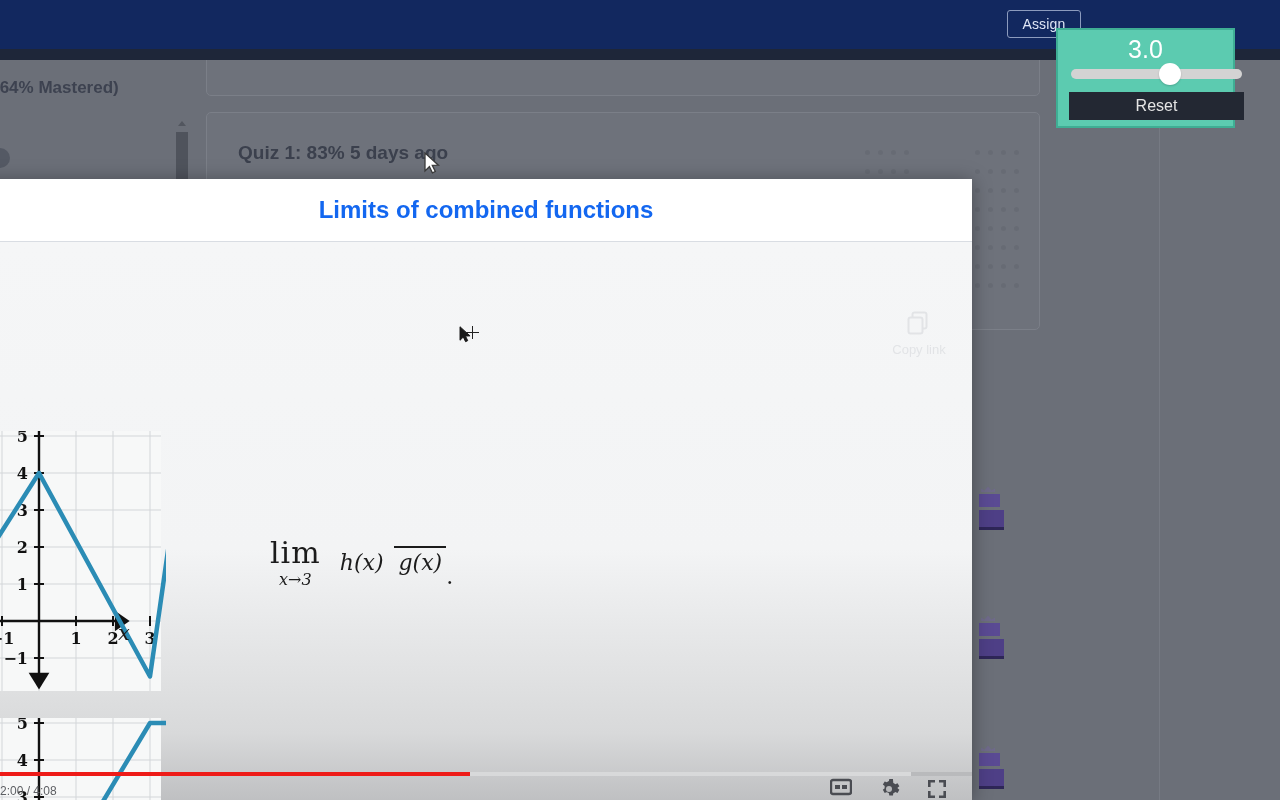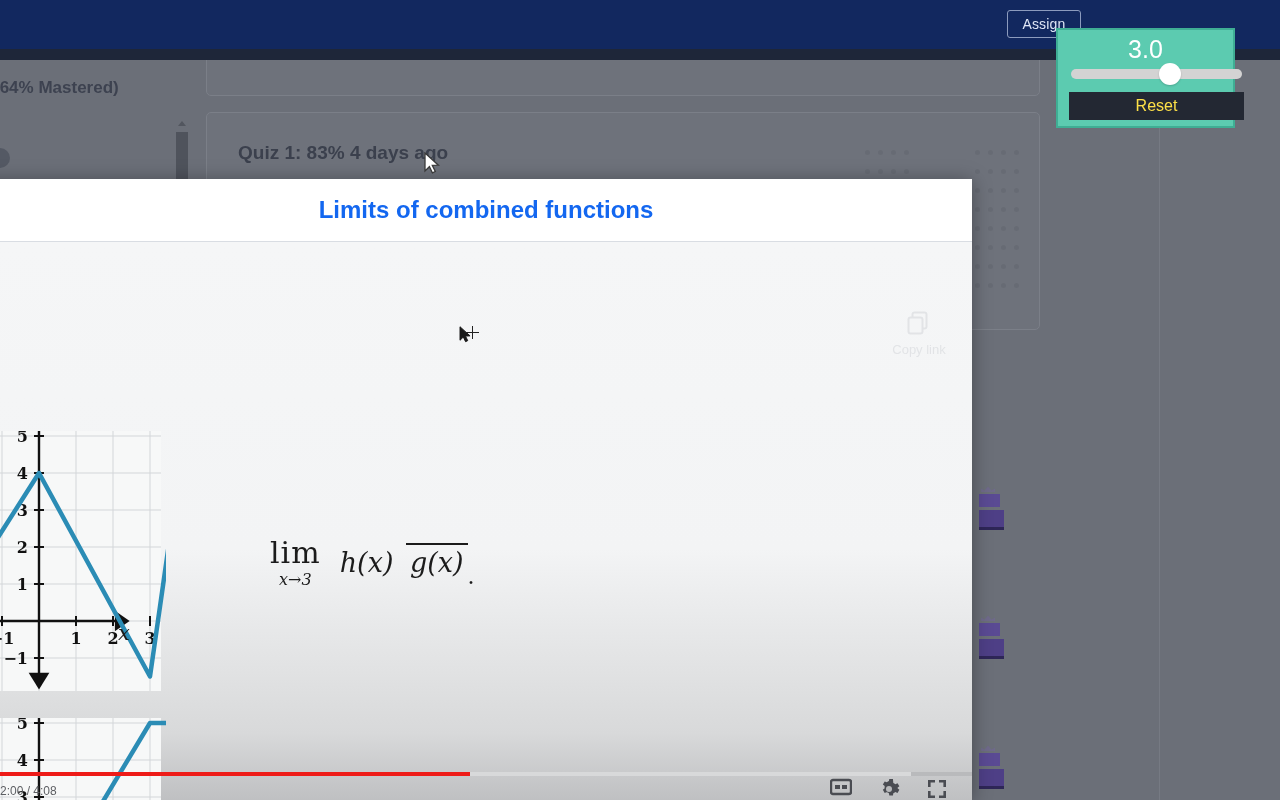"Reset" .reset-btn { color: #fde047 -> #e5e5e5 }
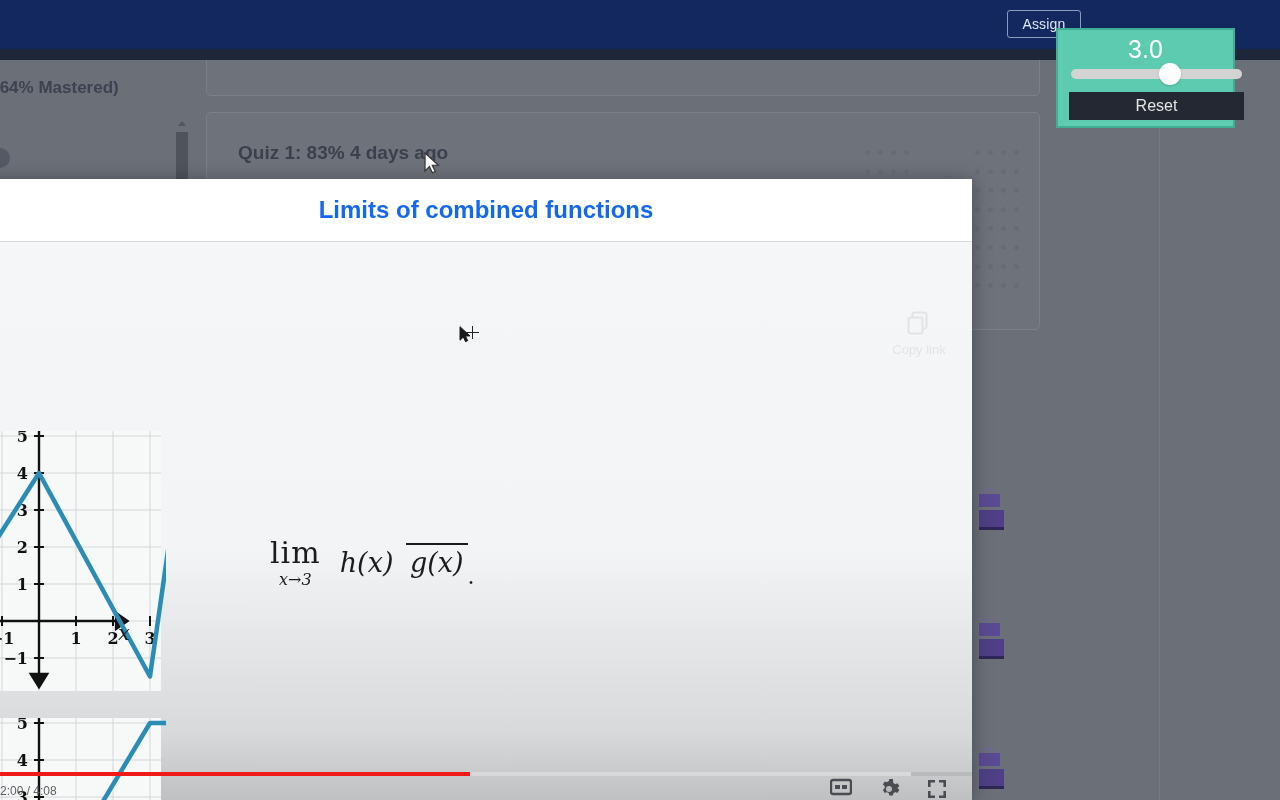"Quiz 1: 83% 4 days" div.quiz-text { text: 4 -> 5 }
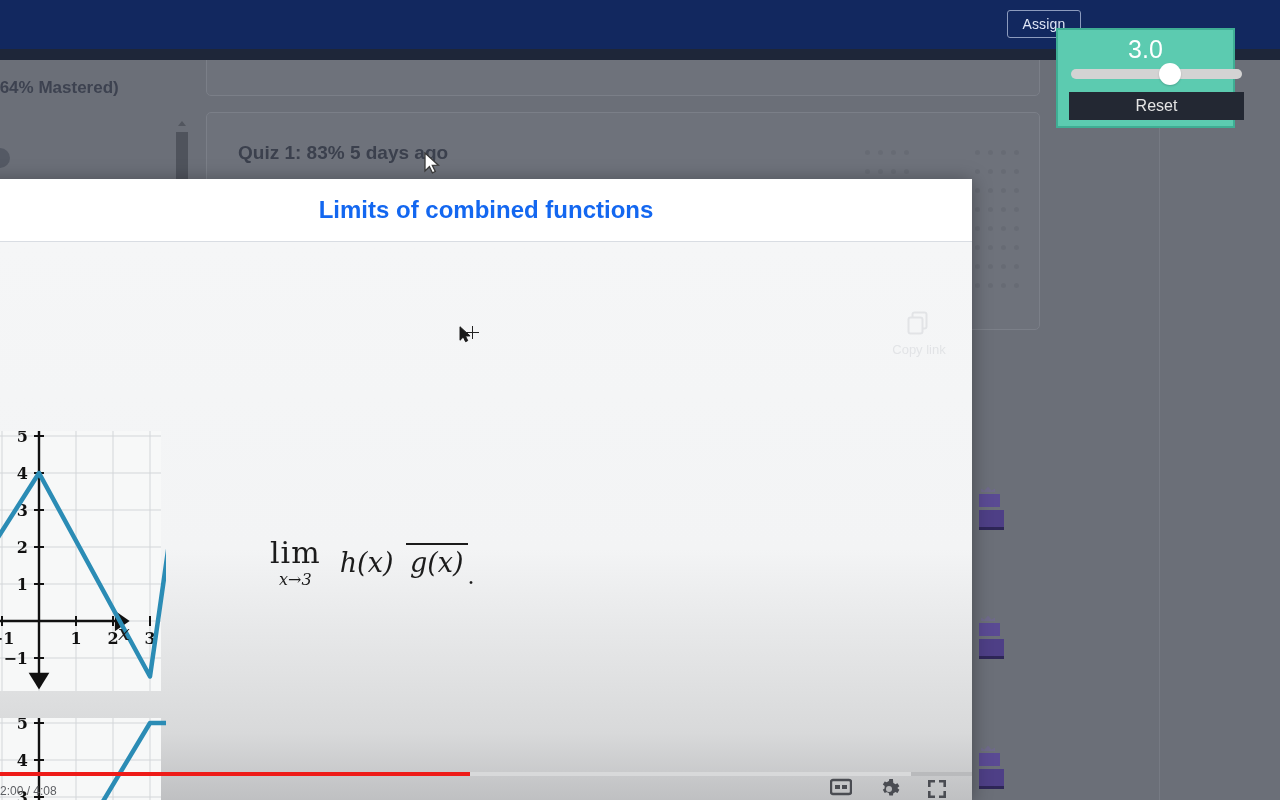"h(x) g(x)" .mathexpr .frac { font-size: 27px -> 22px }
